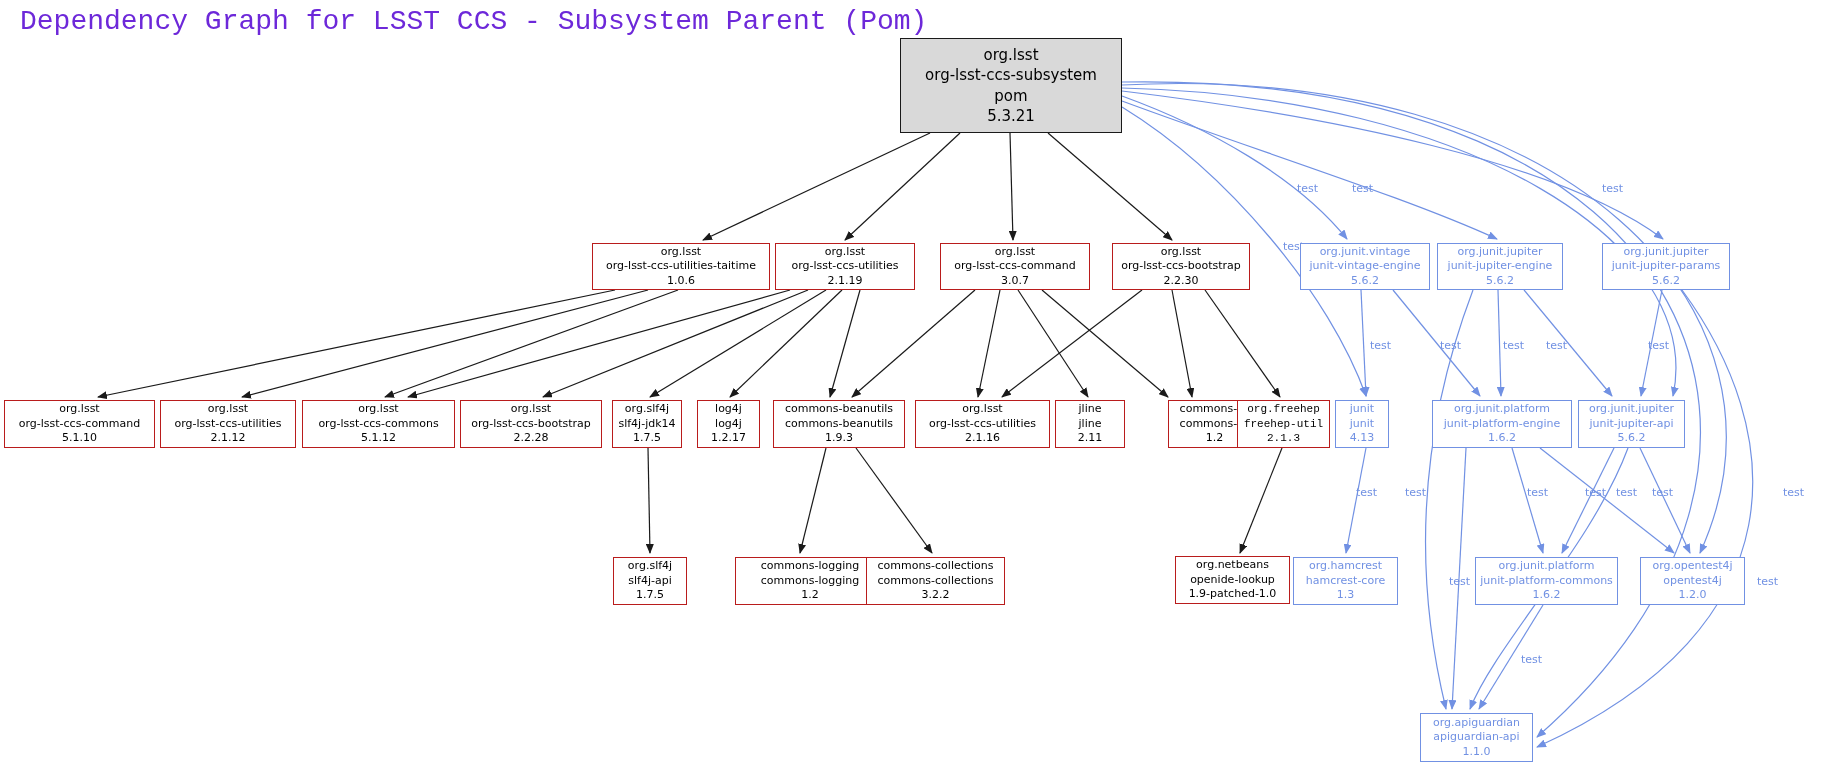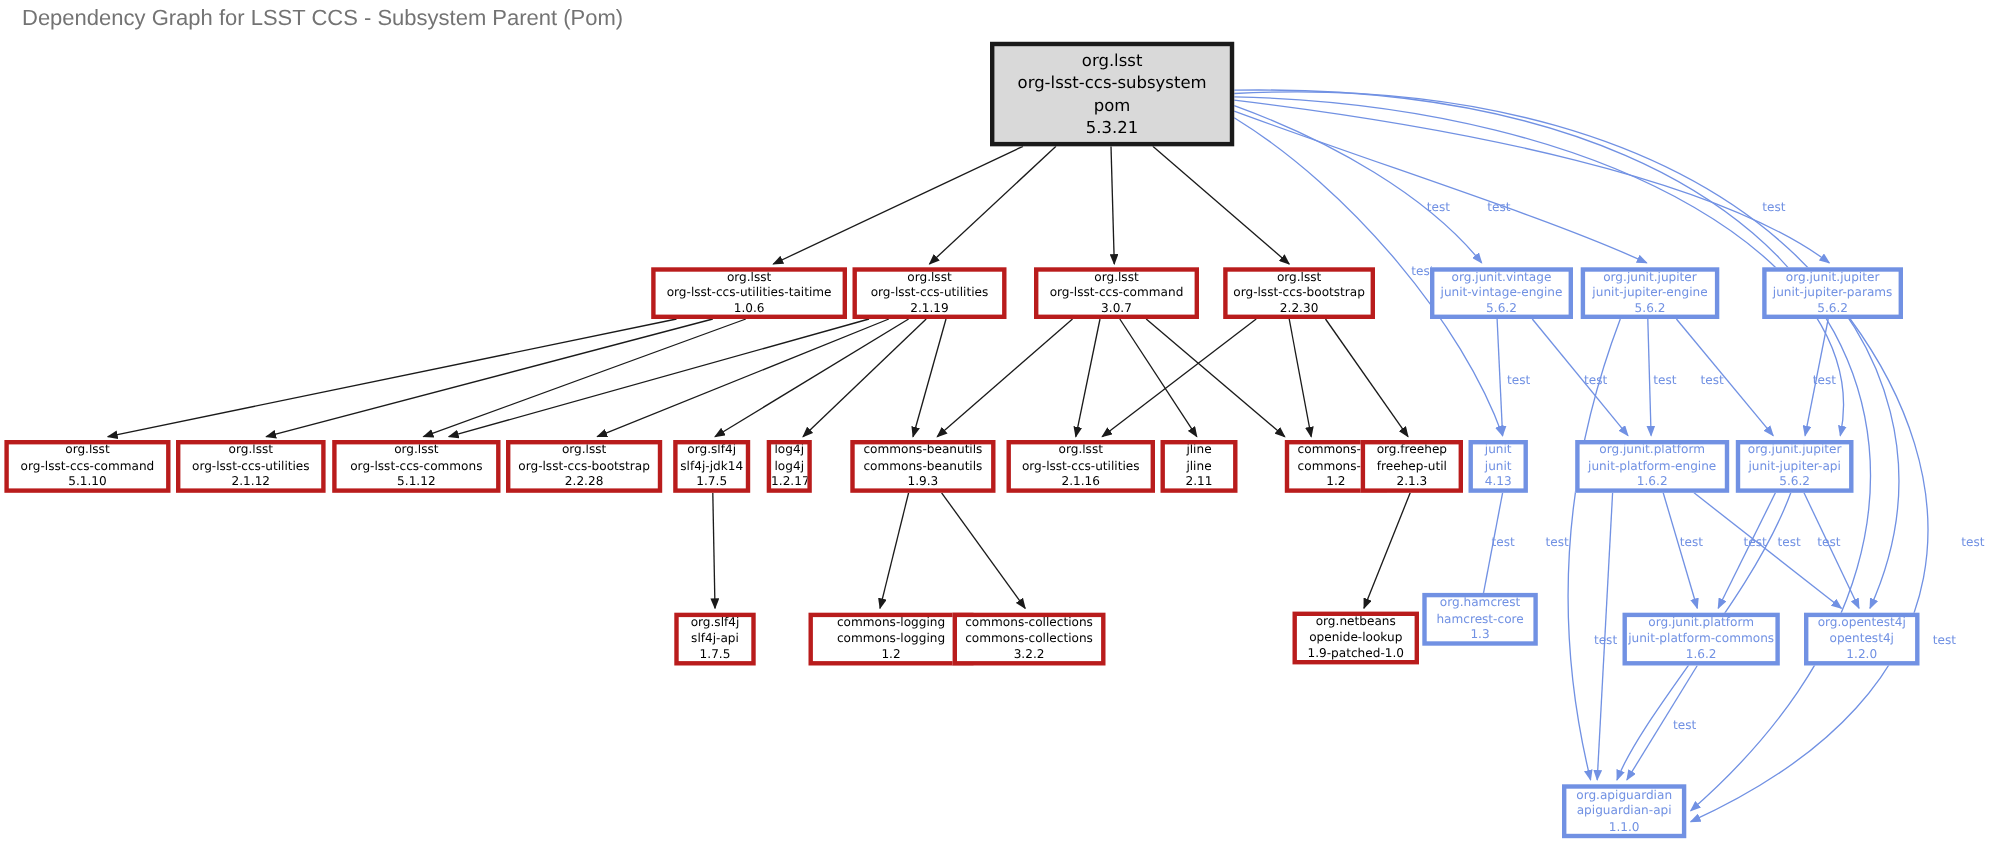"Dependency Graph for LSST CCS" .title { color: #737373 -> #6d28d9; font-family: Liberation Sans, sans-serif -> Liberation Mono, monospace; font-size: 20px -> 28px }
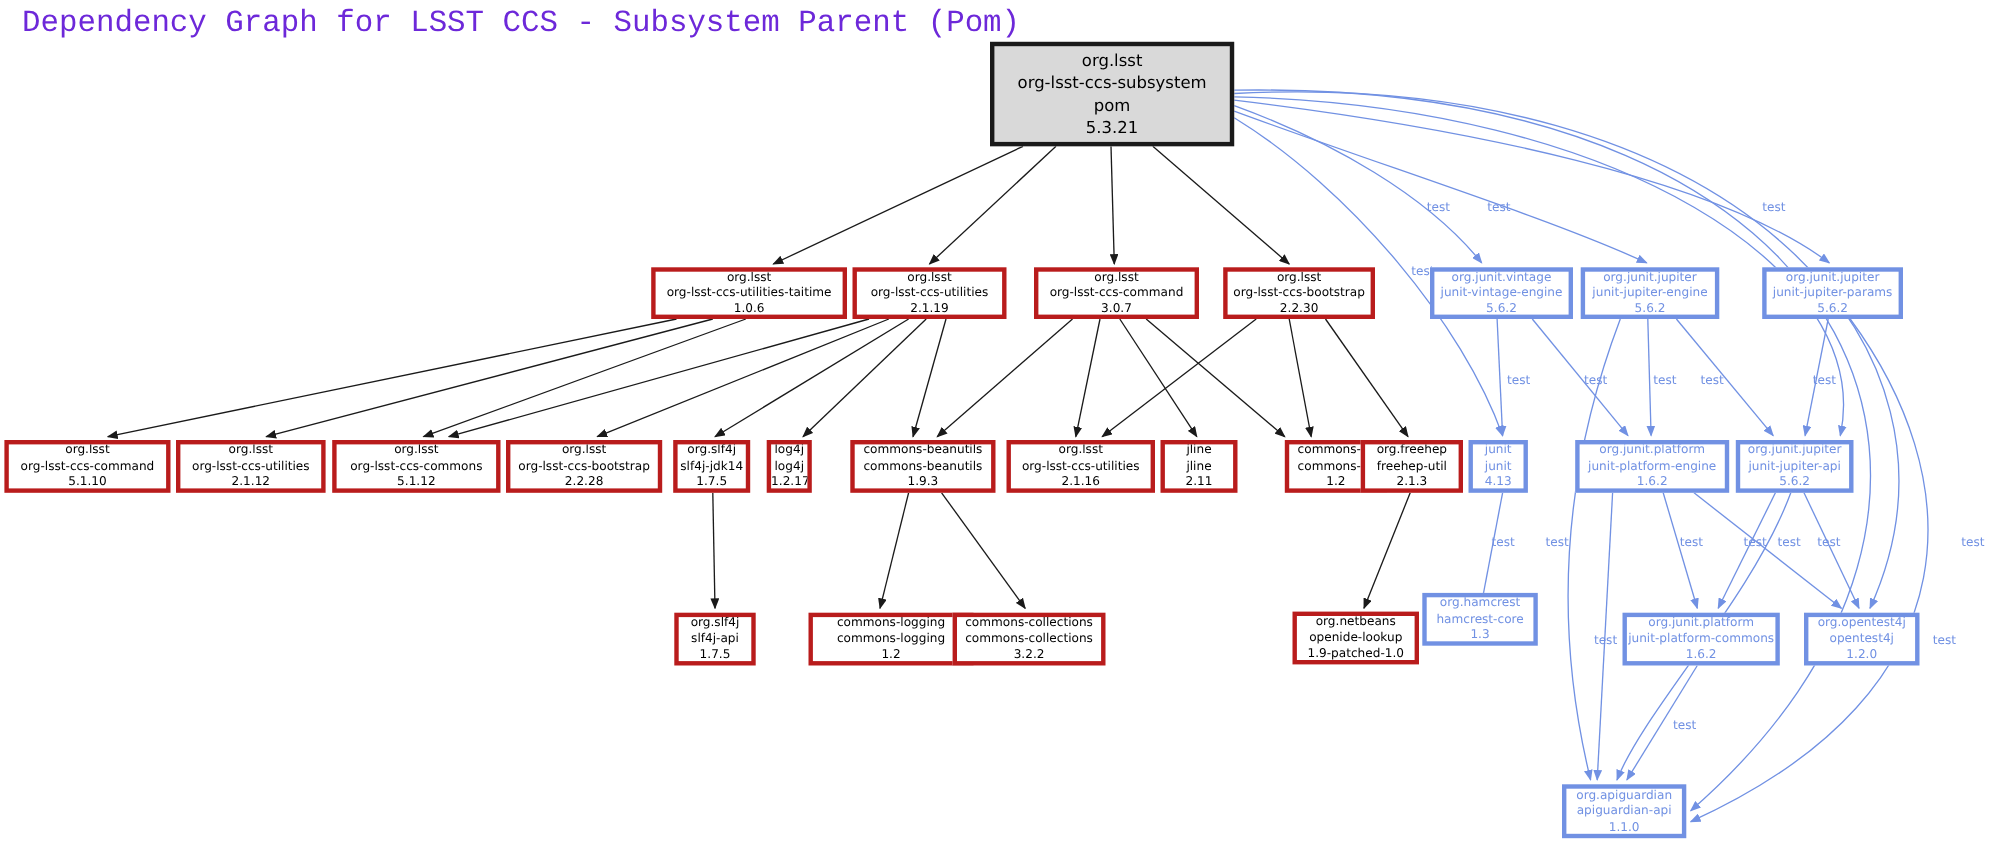"org.lsst" .node { border: 4px solid #b91c1c -> 1px solid #b91c1c }
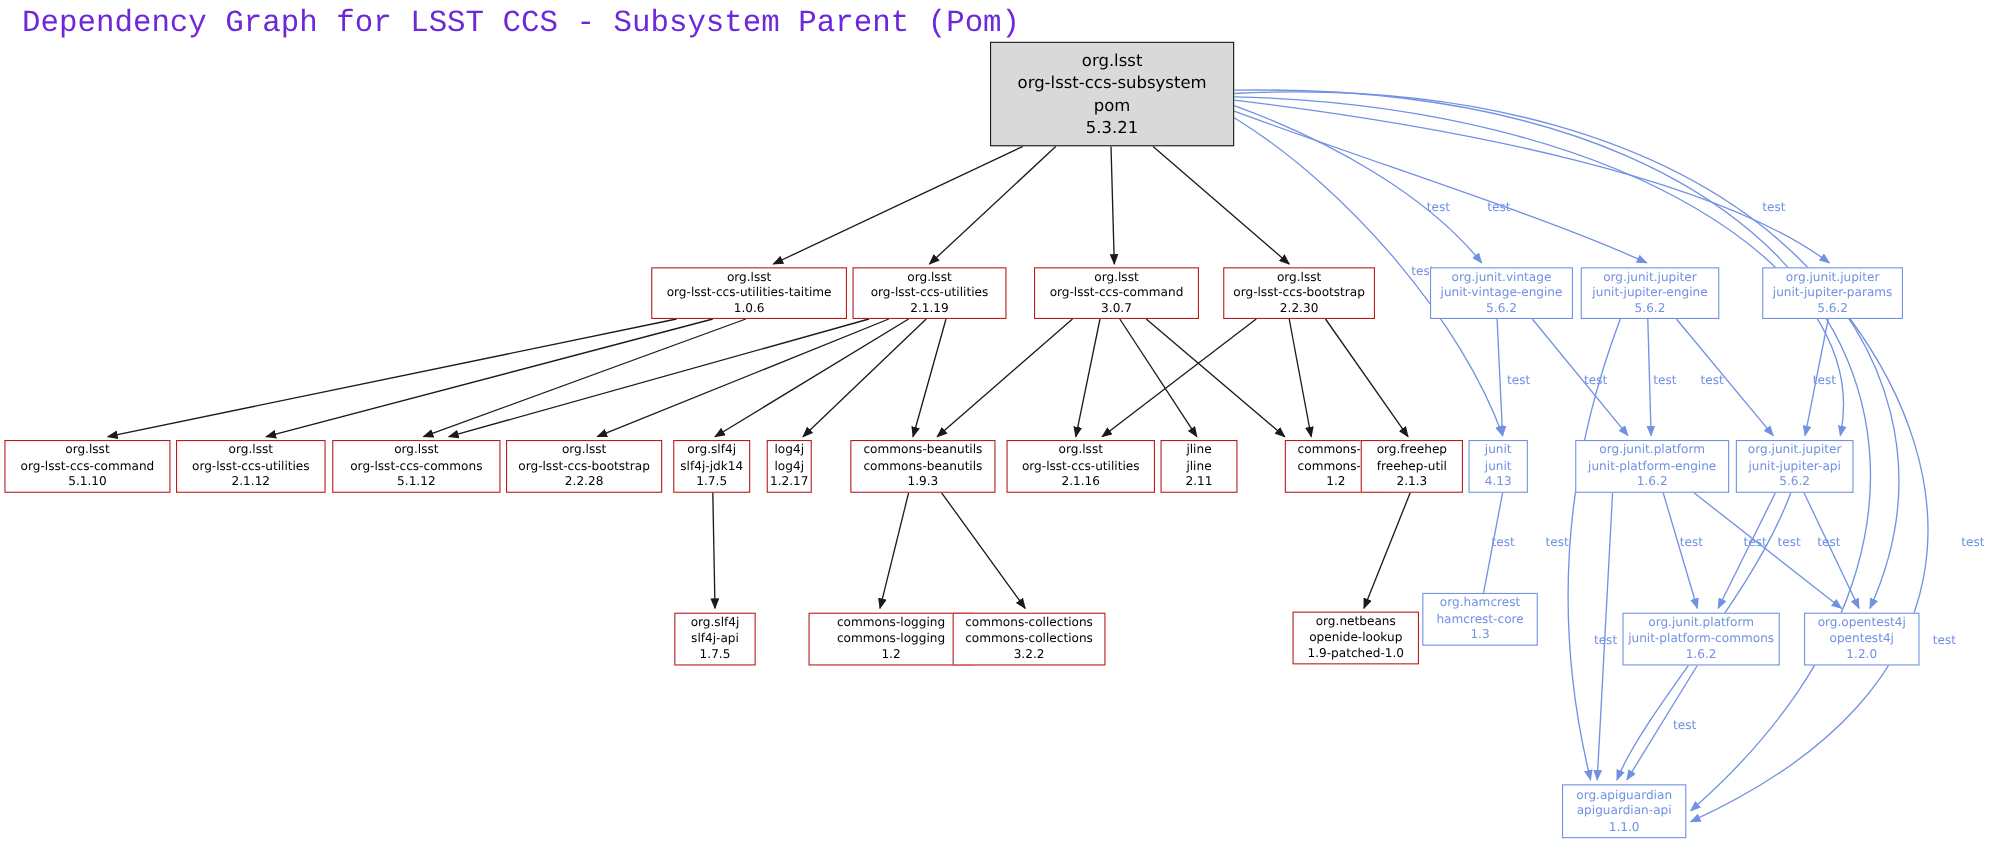"log4j" div.node { width: 41px -> 63px }
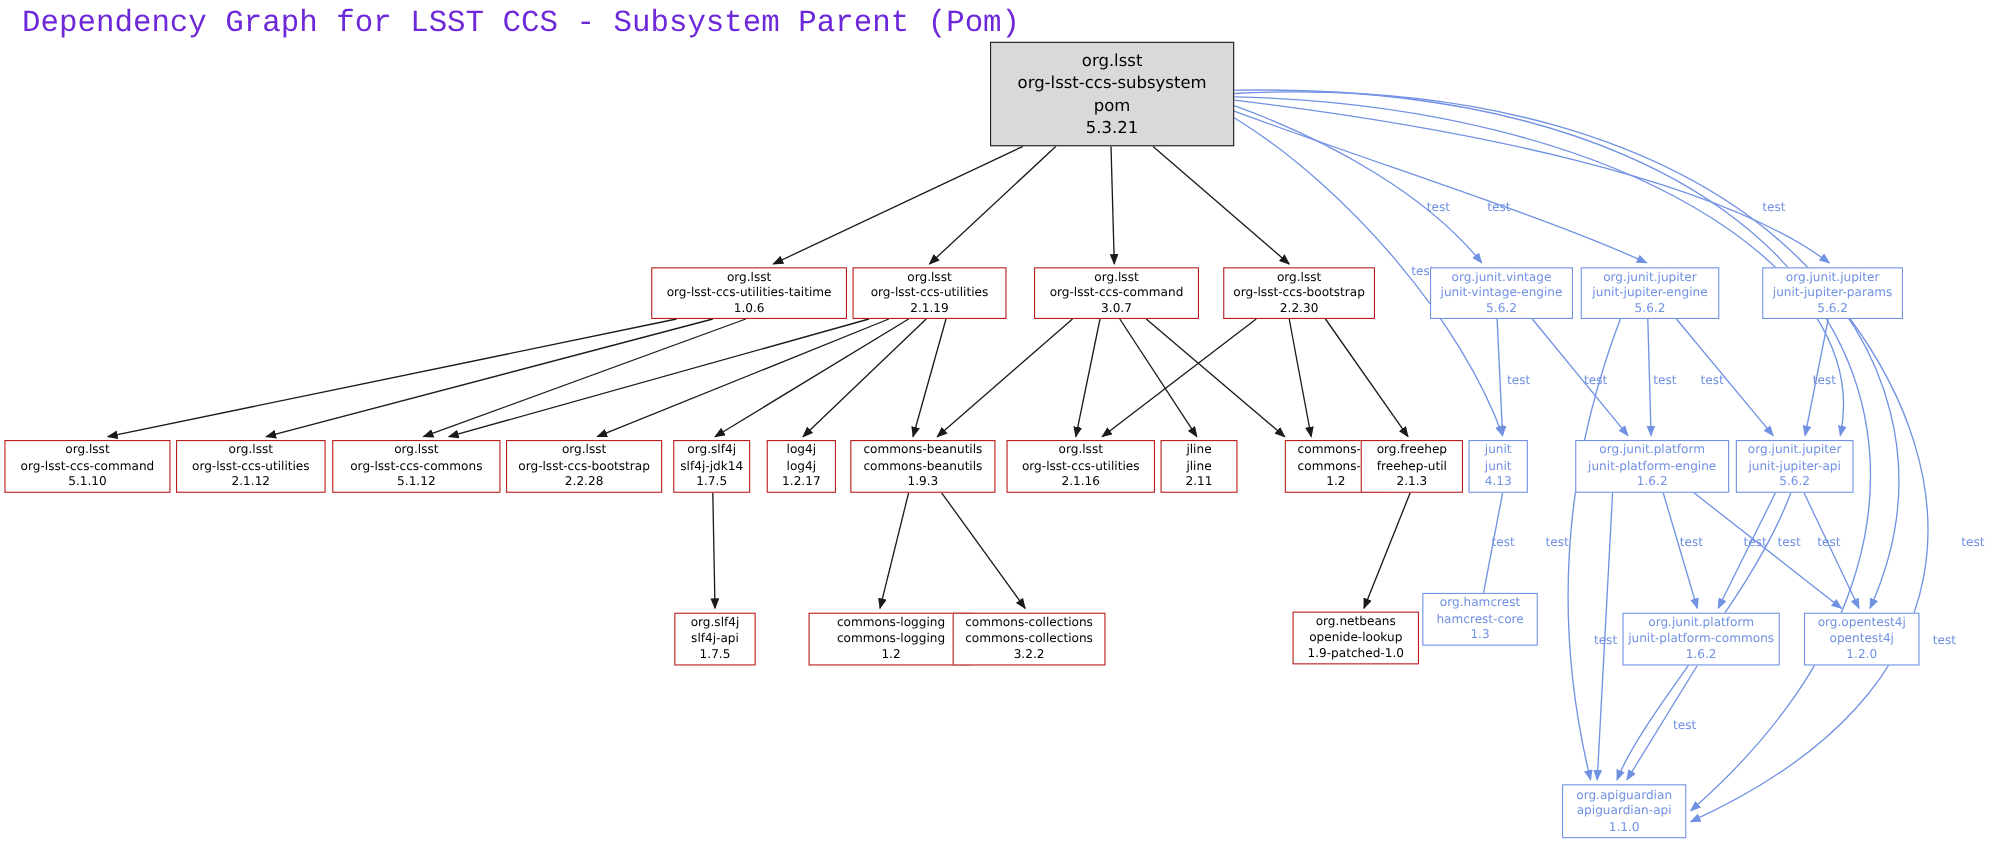"org.freehep" div.node { font-family: none -> Liberation Mono, monospace }
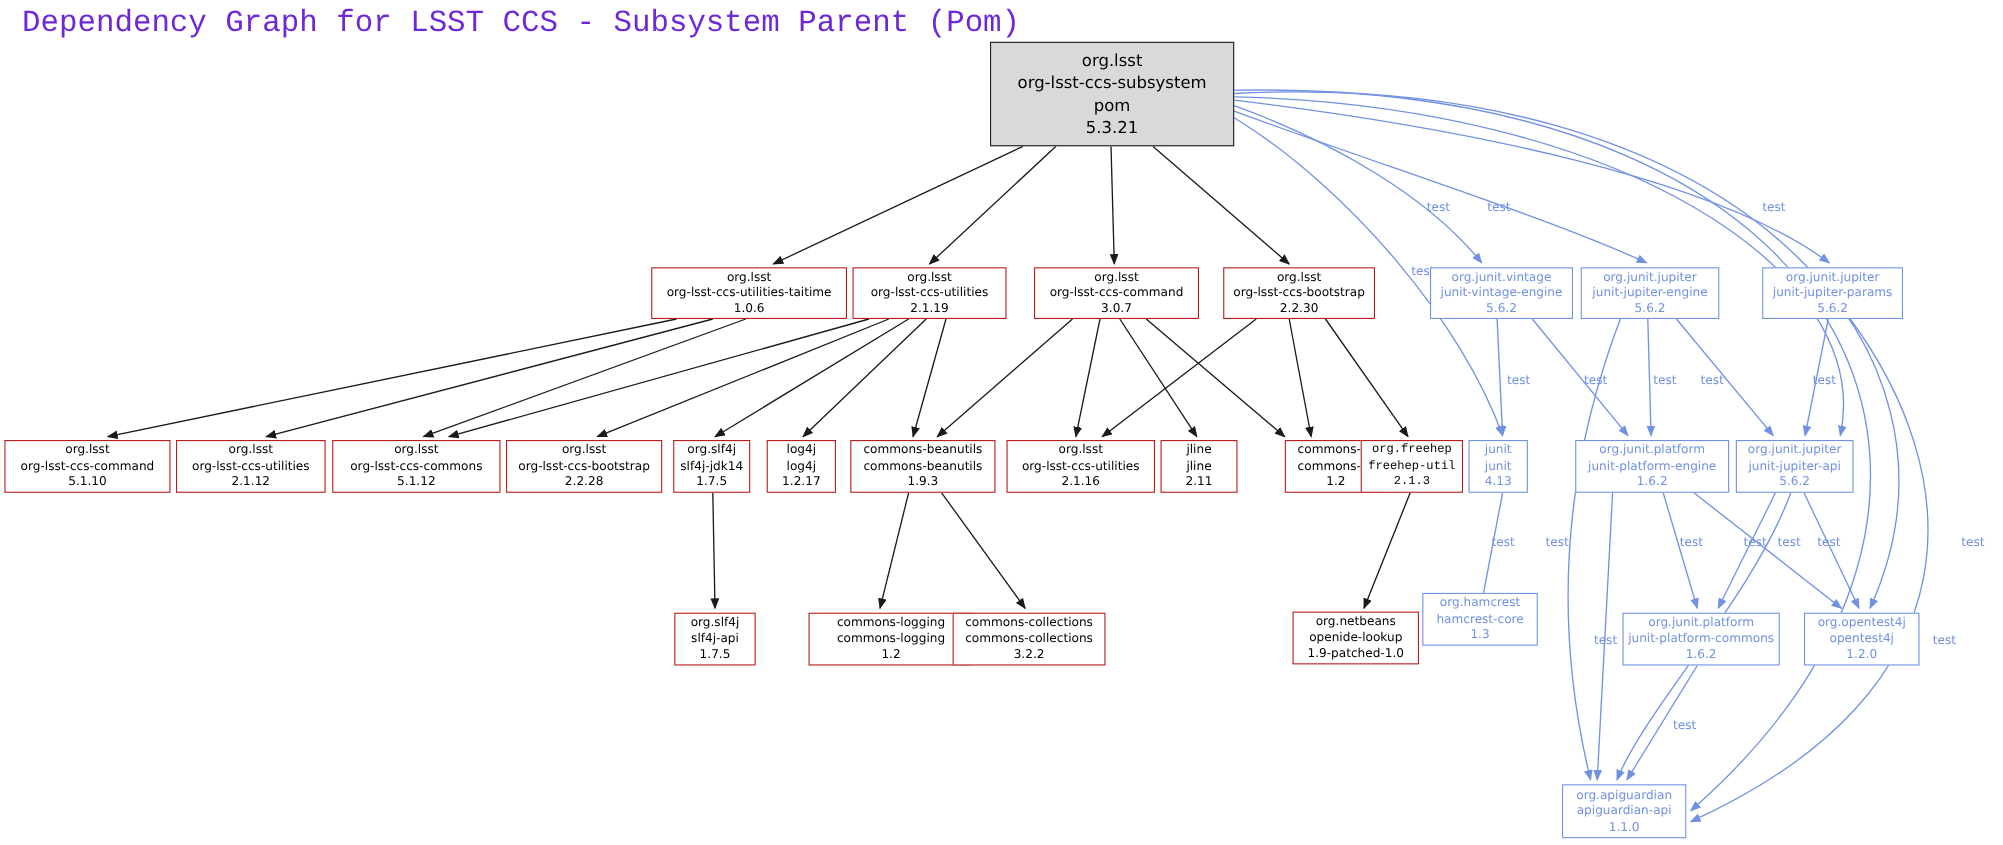"org.hamcrest" div.node { top: 539px -> 557px }
